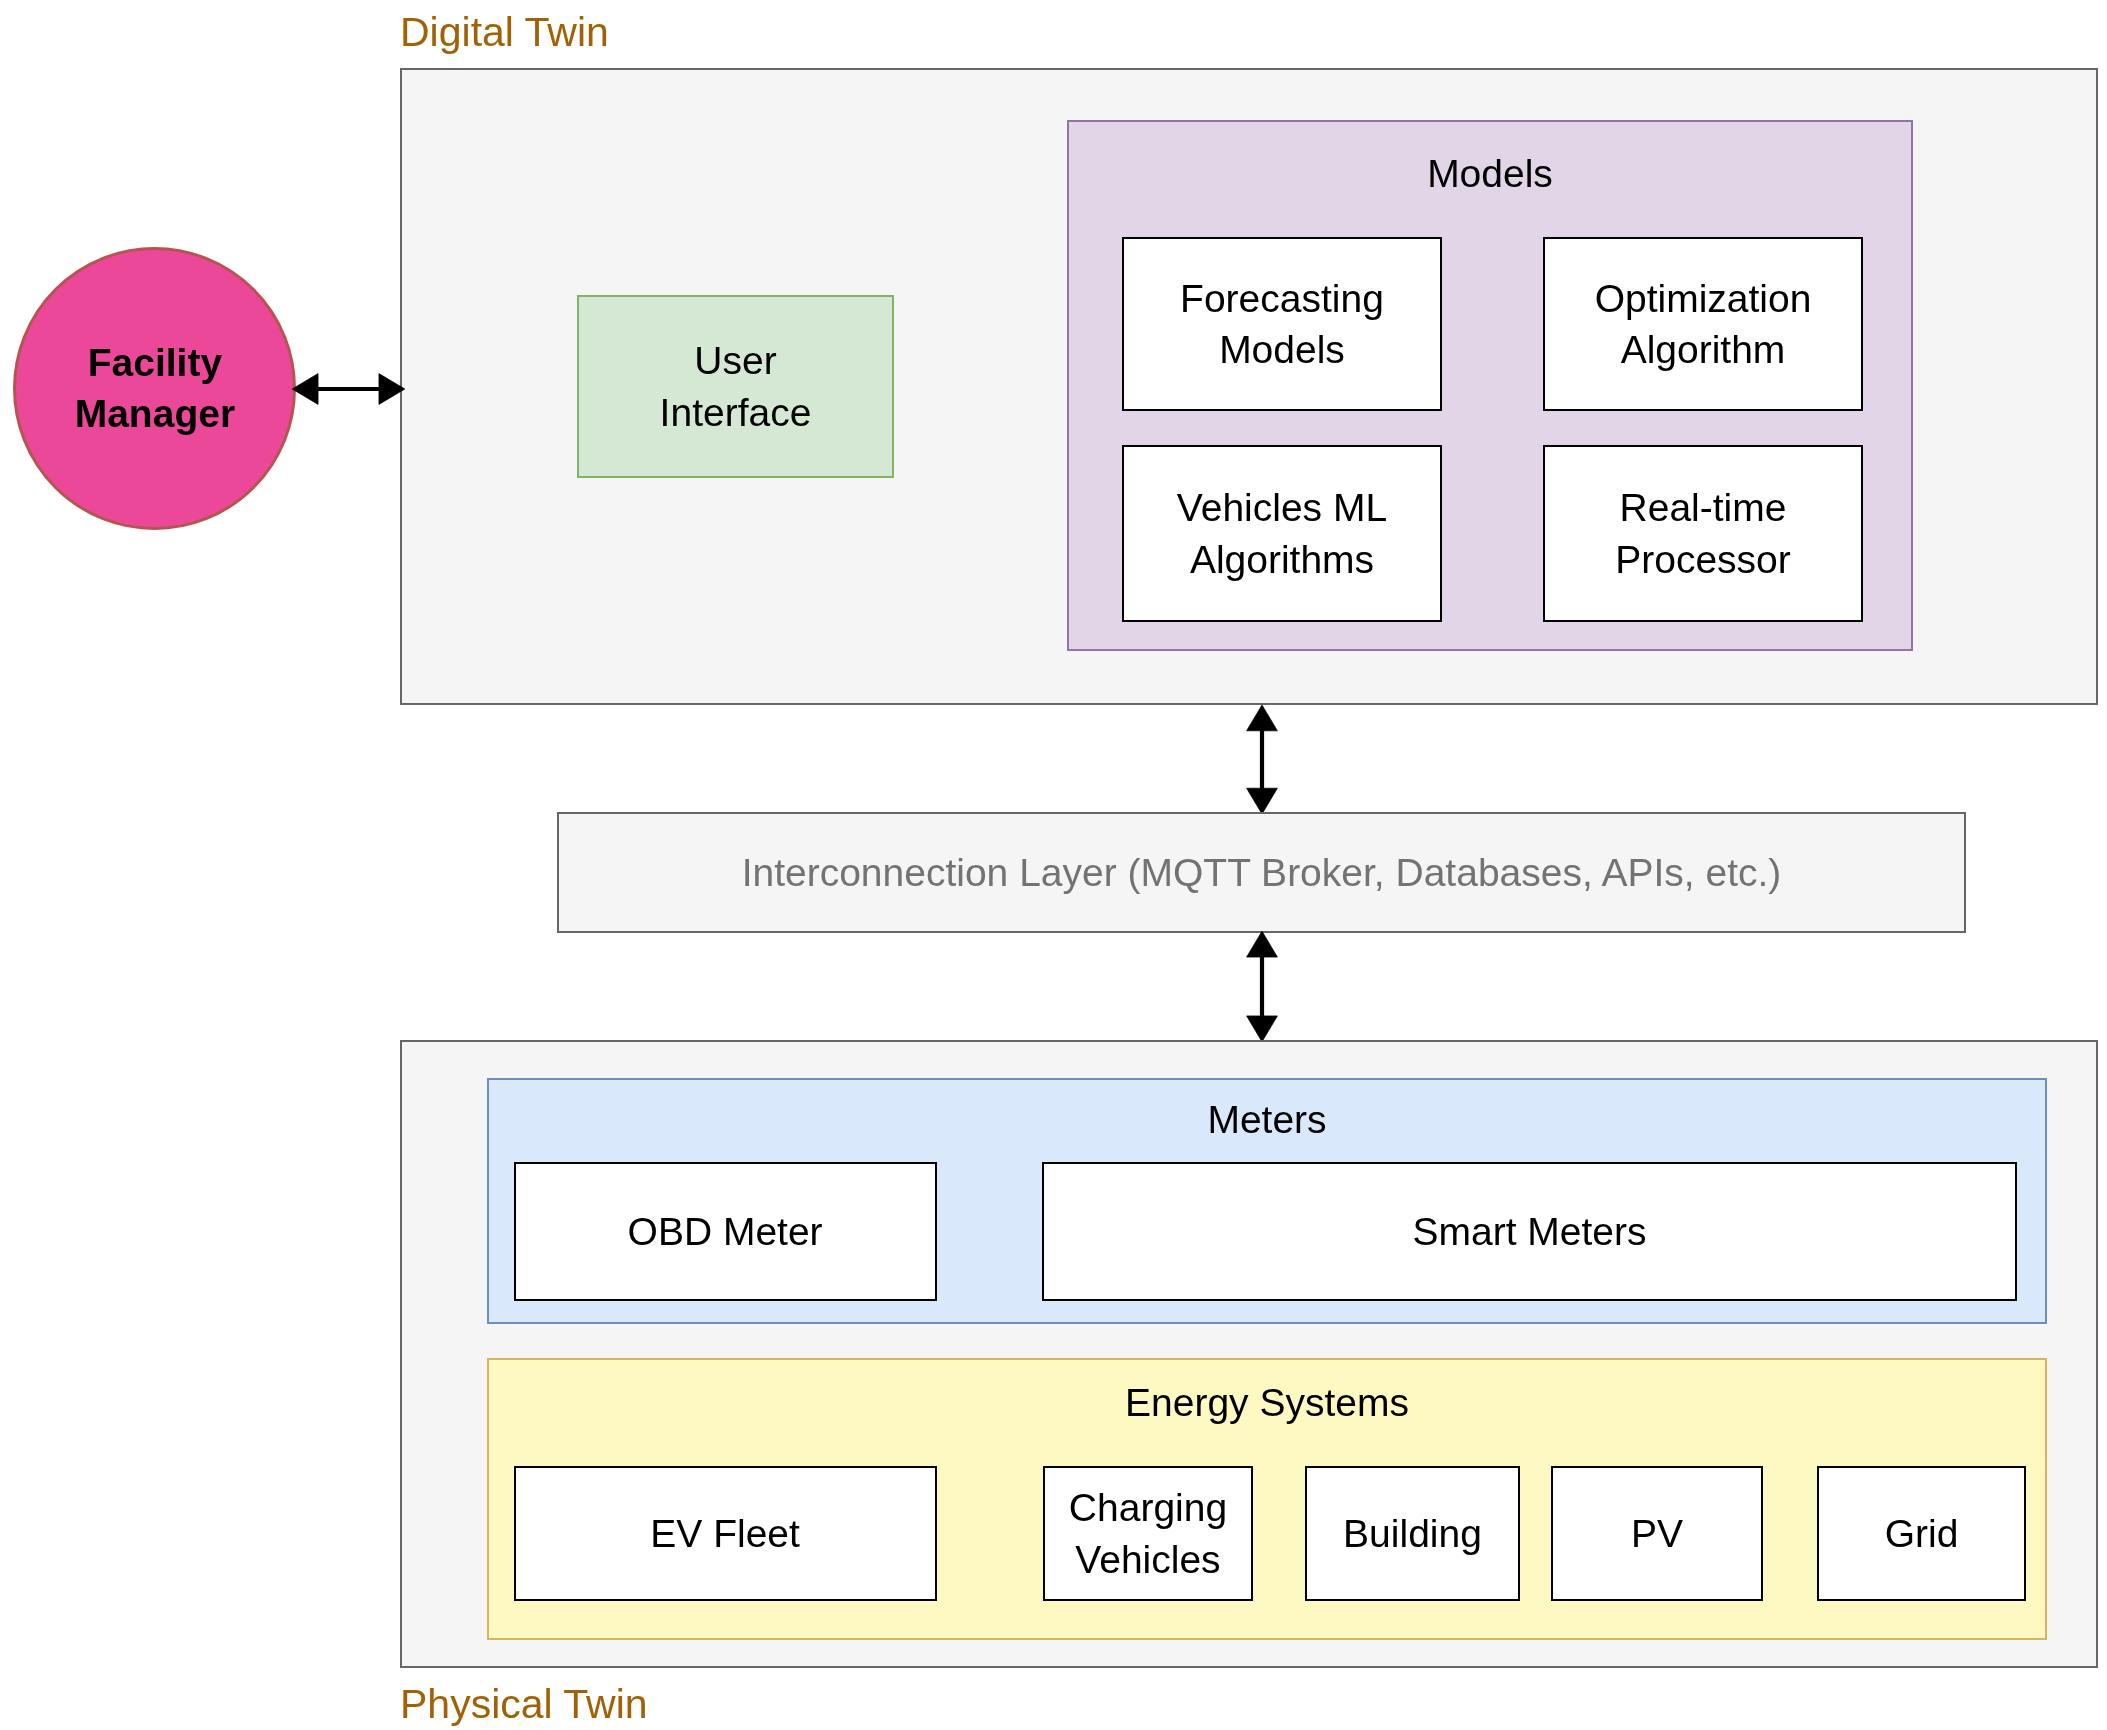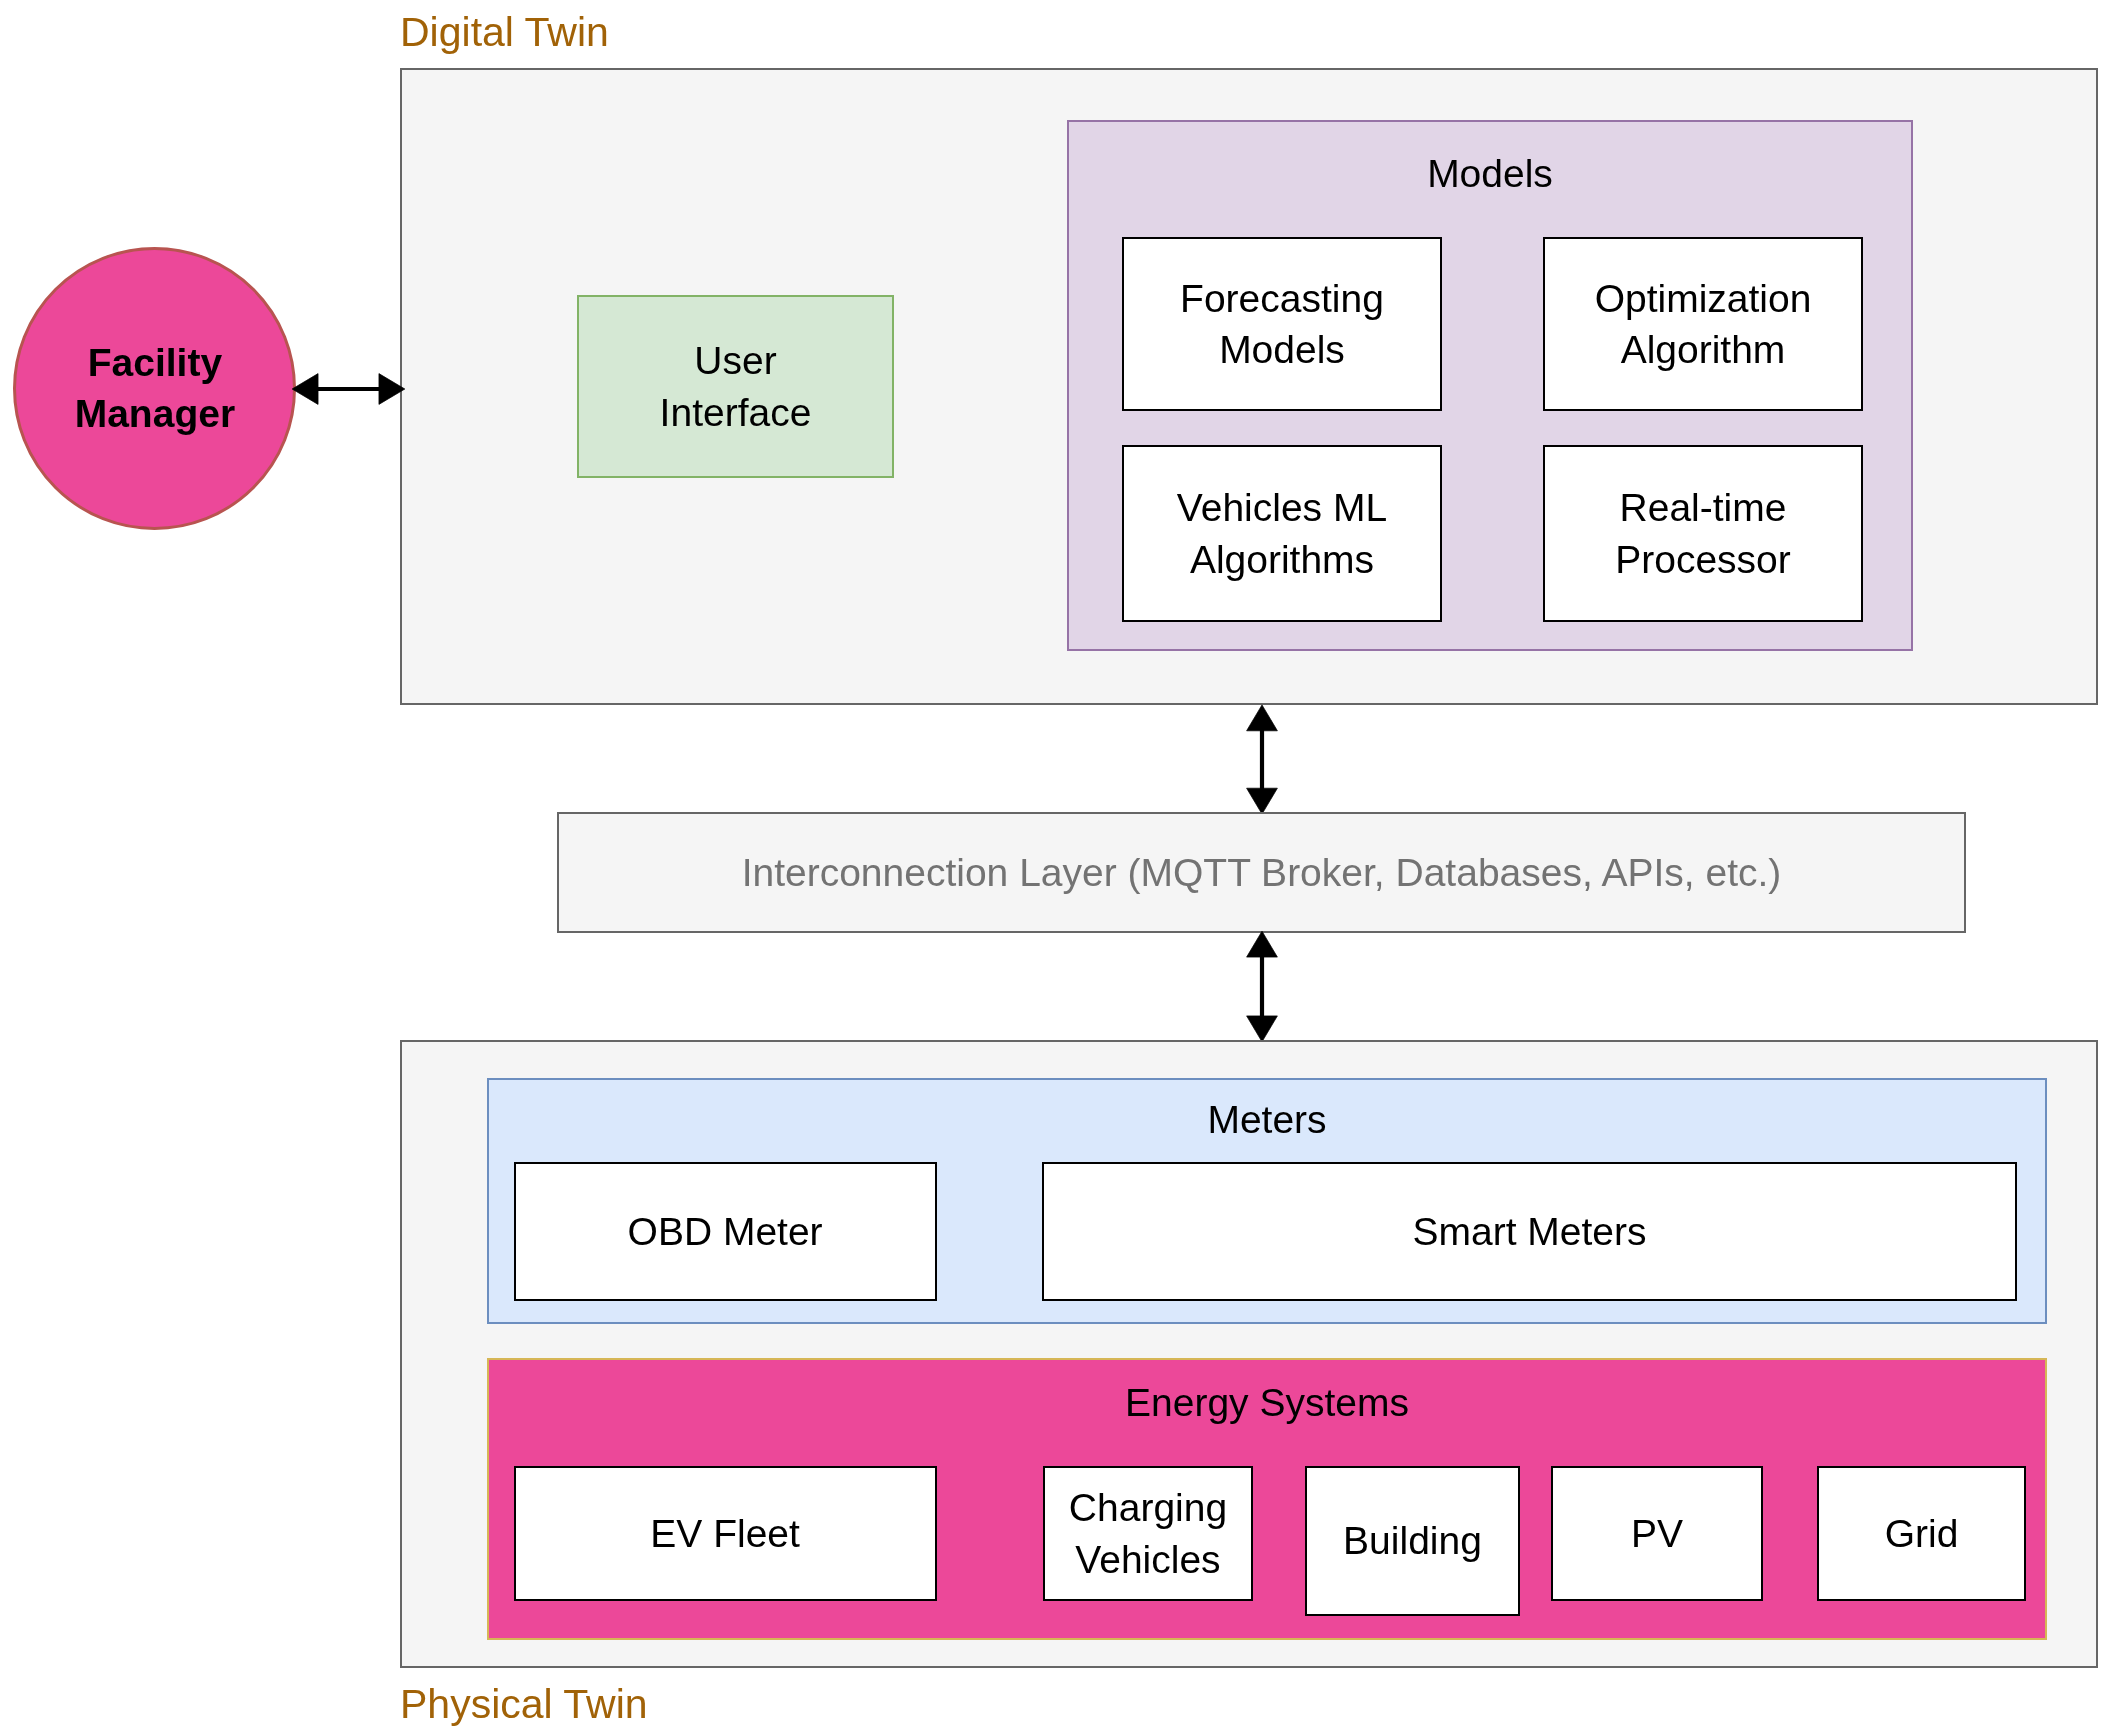"Energy Systems" #energy-group { background: #ec4899 -> #fef9c3 }
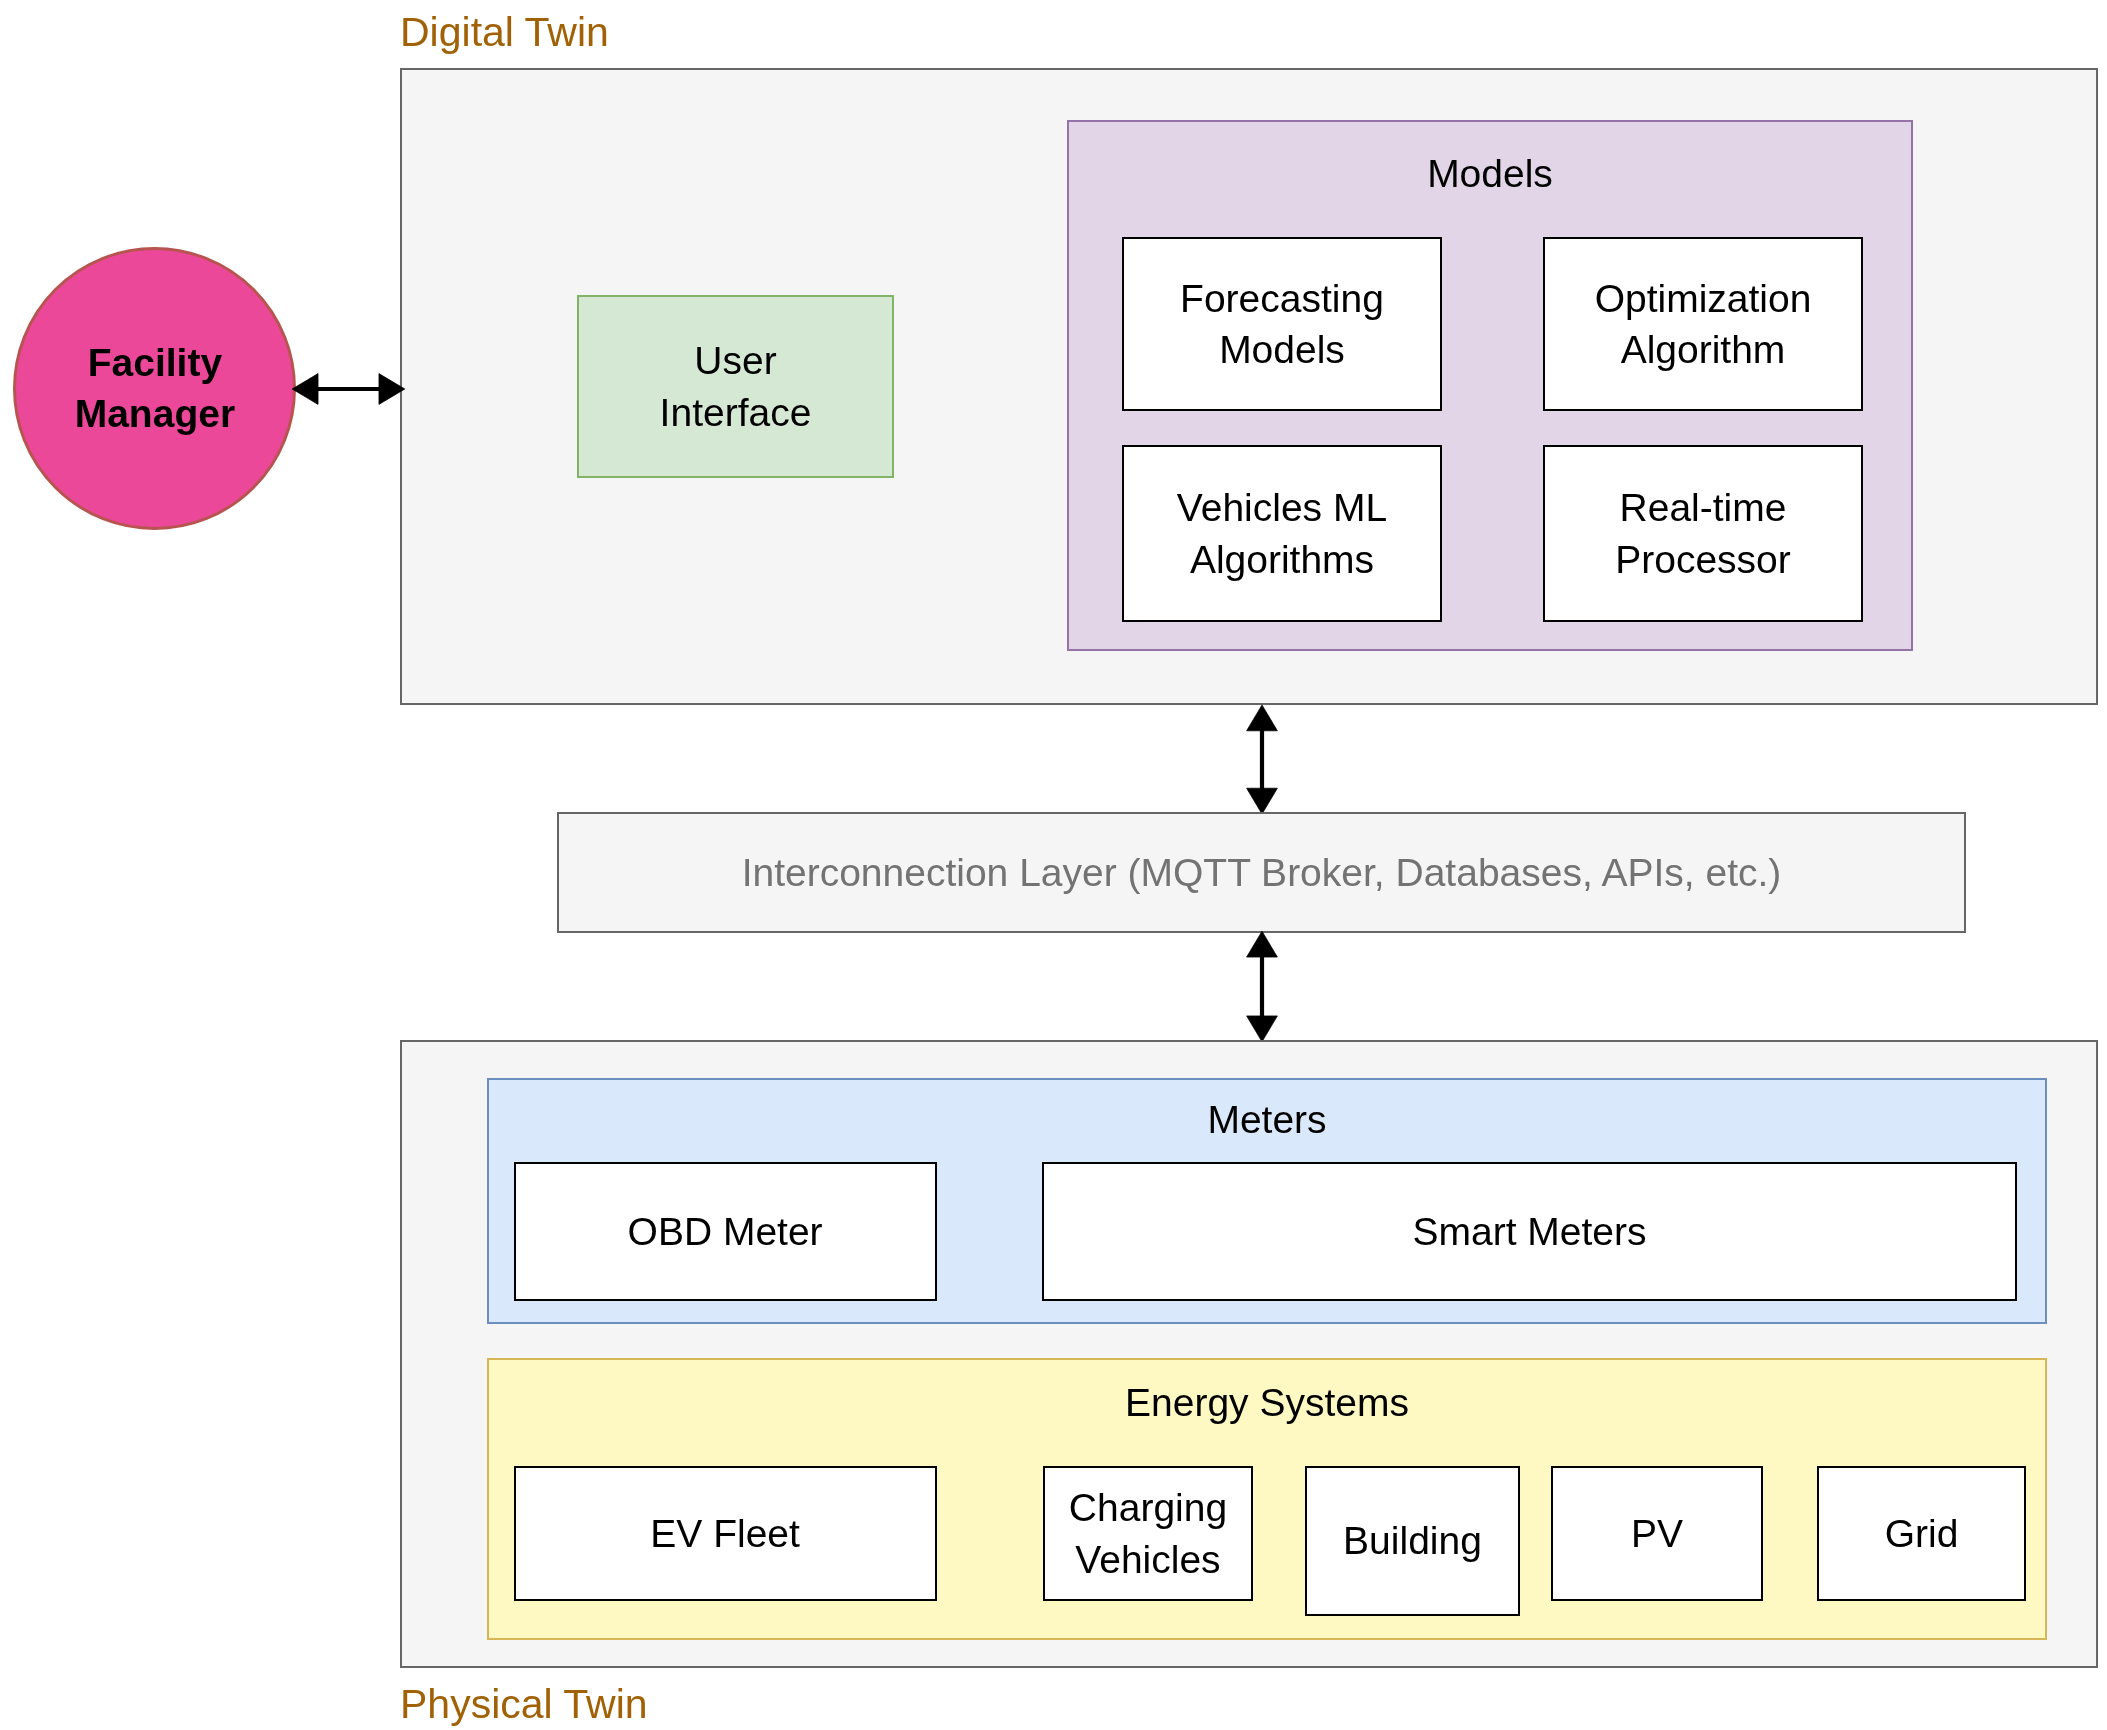"Building" #energy-box-2 { height: 150px -> 135px }
